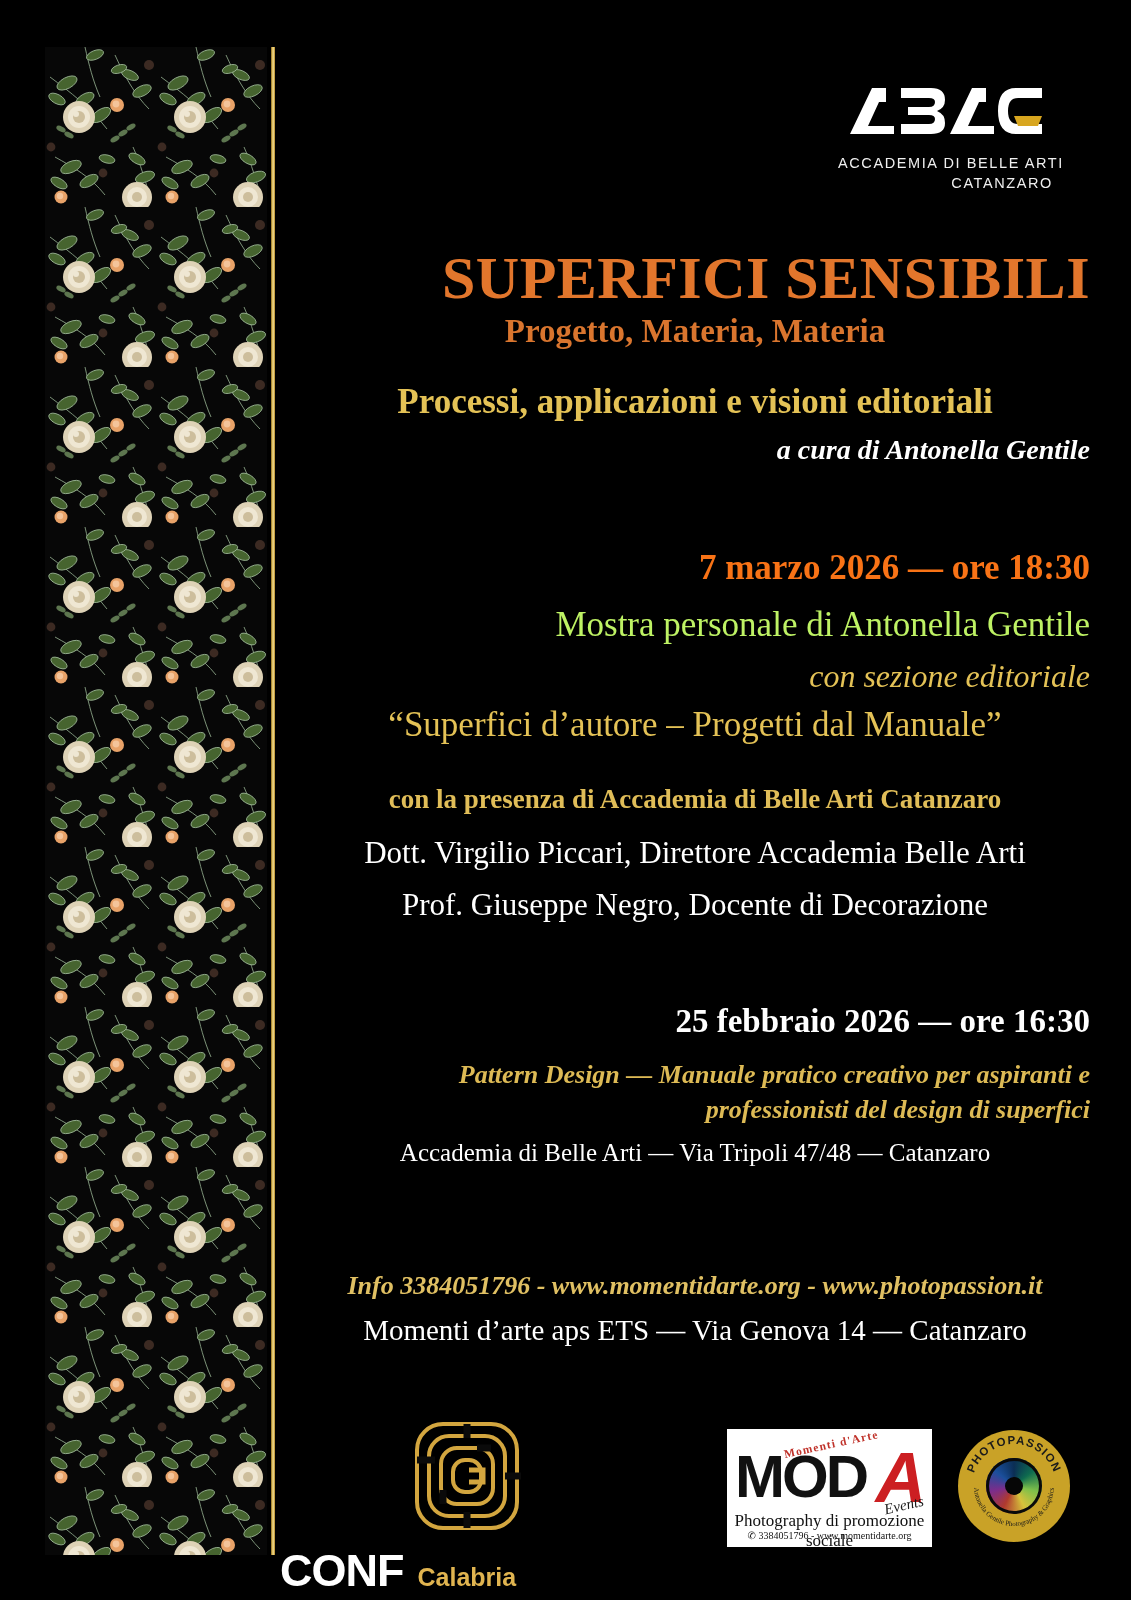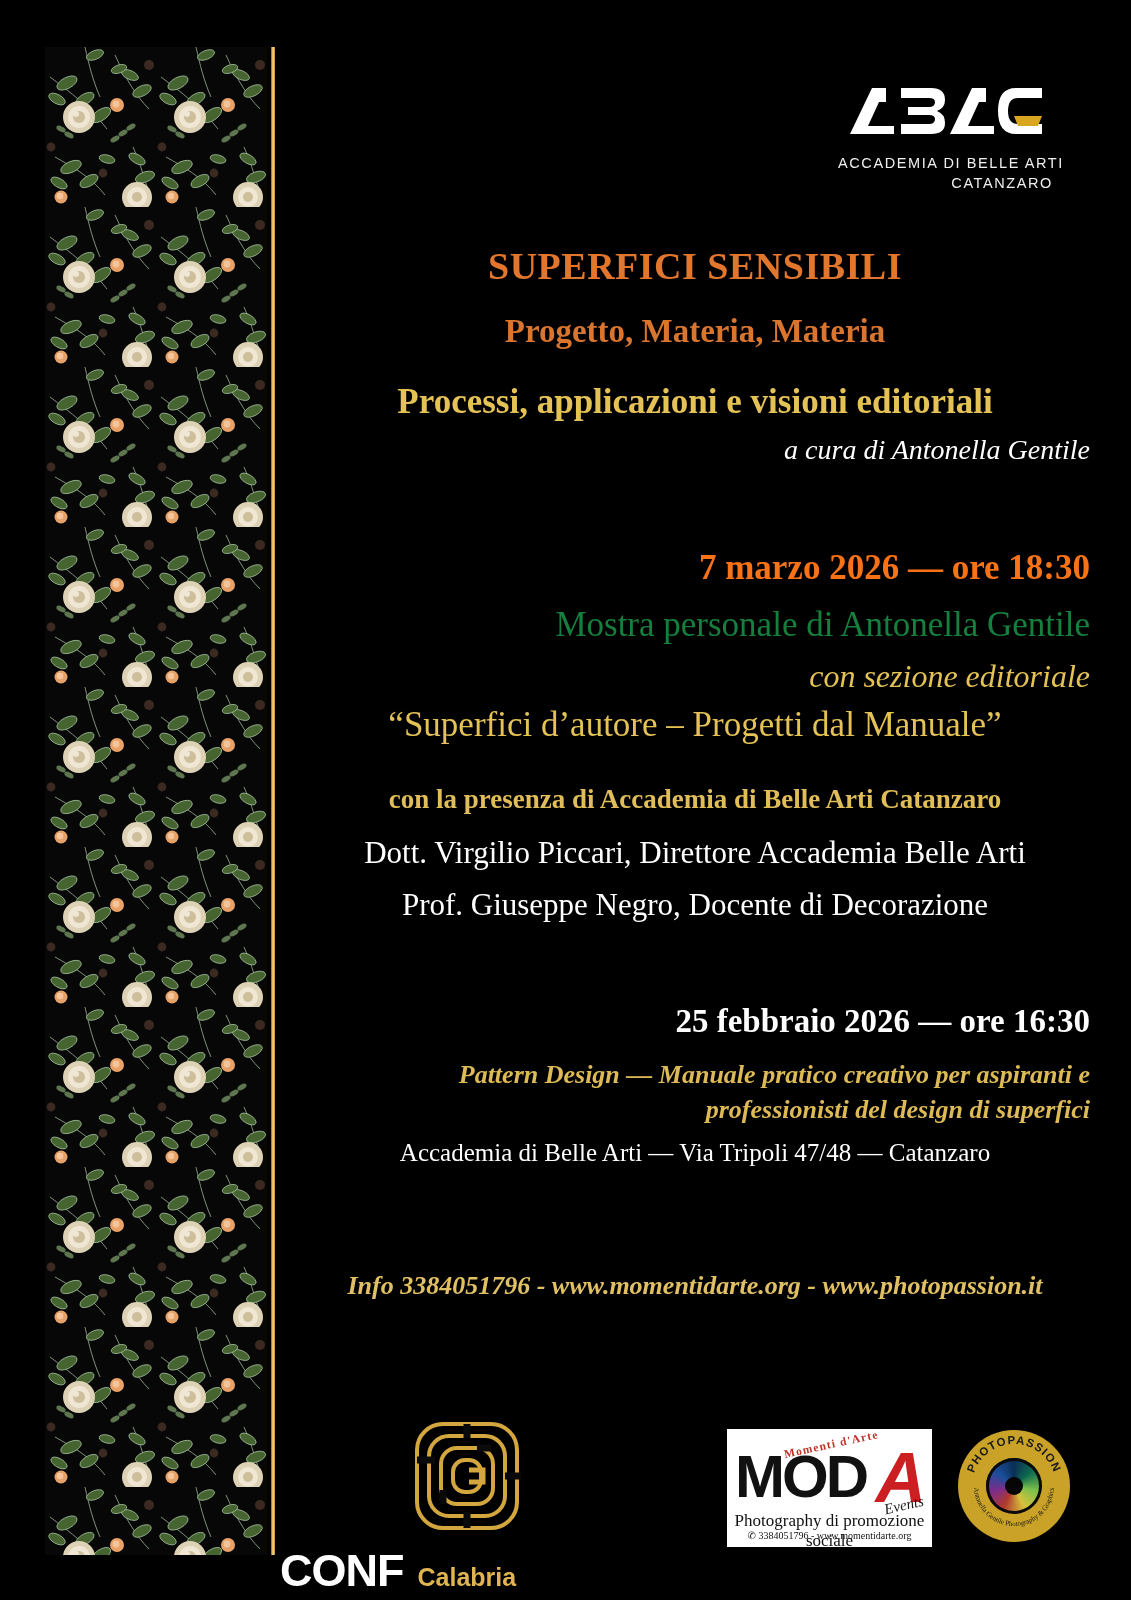"SUPERFICI SENSIBILI" .t-title { font-size: 38px -> 60px; text-align: center -> right }
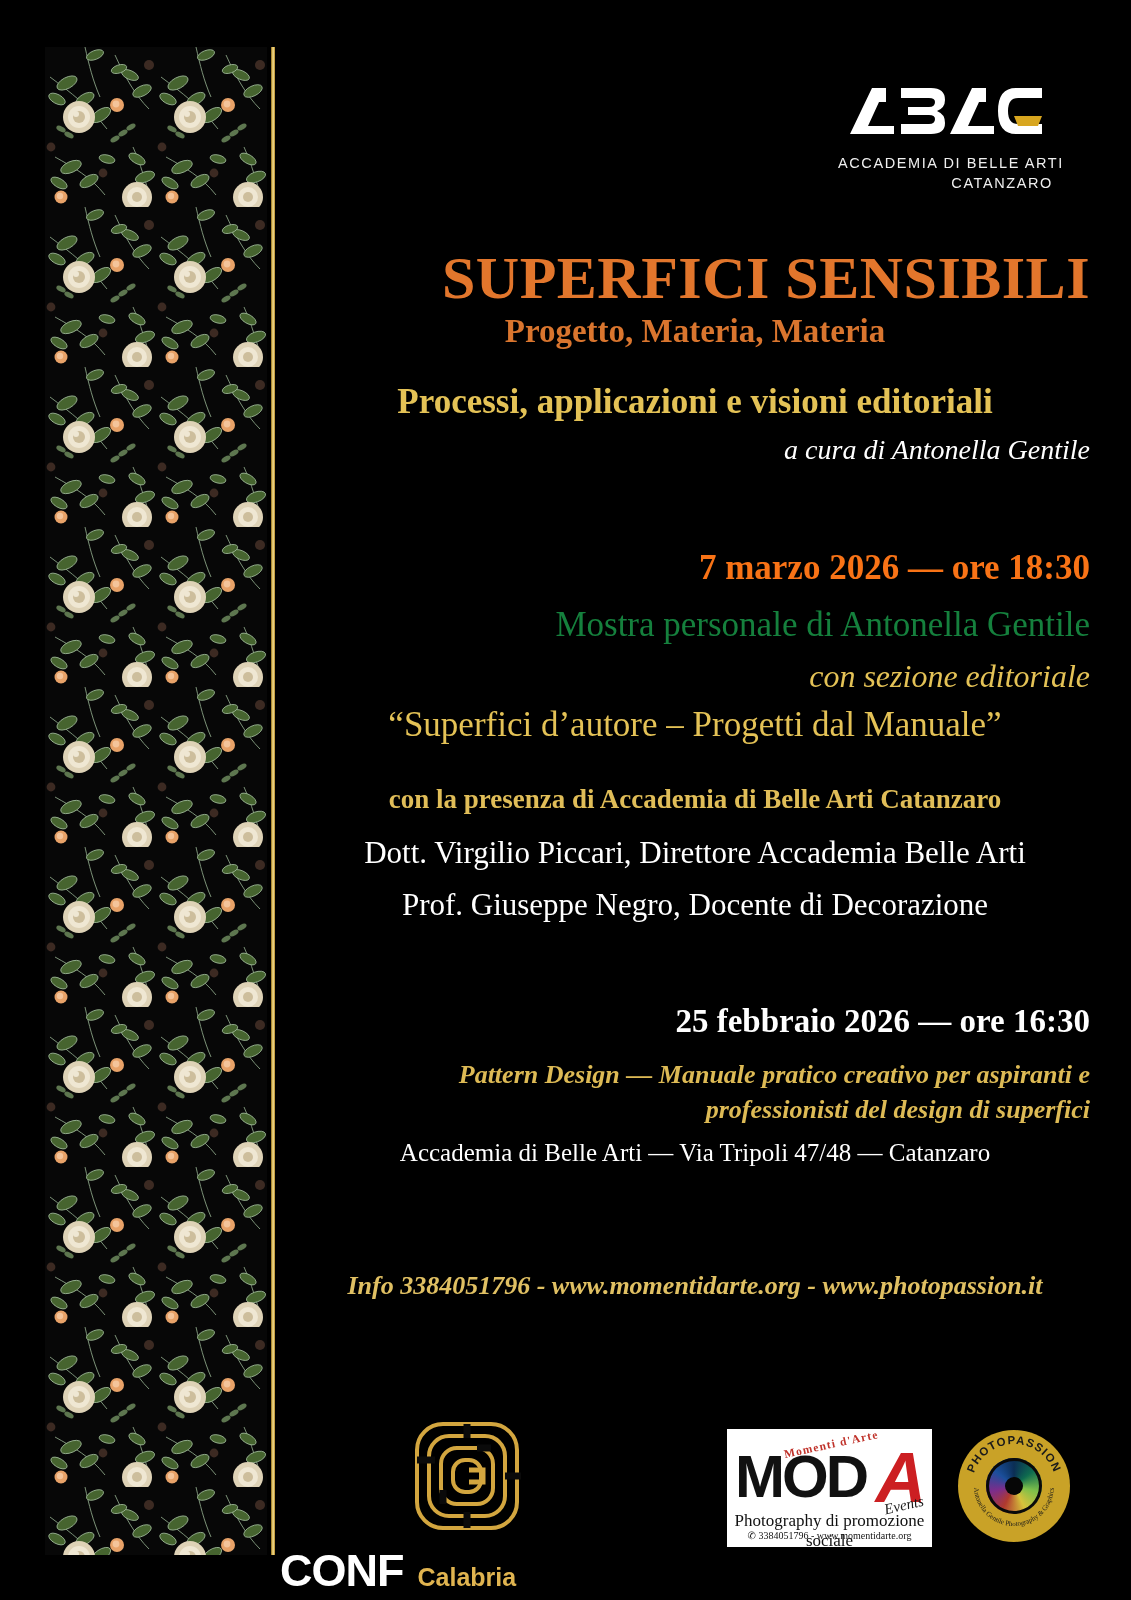"a cura di Antonella Gentile" .t-acura { font-weight: normal -> bold }
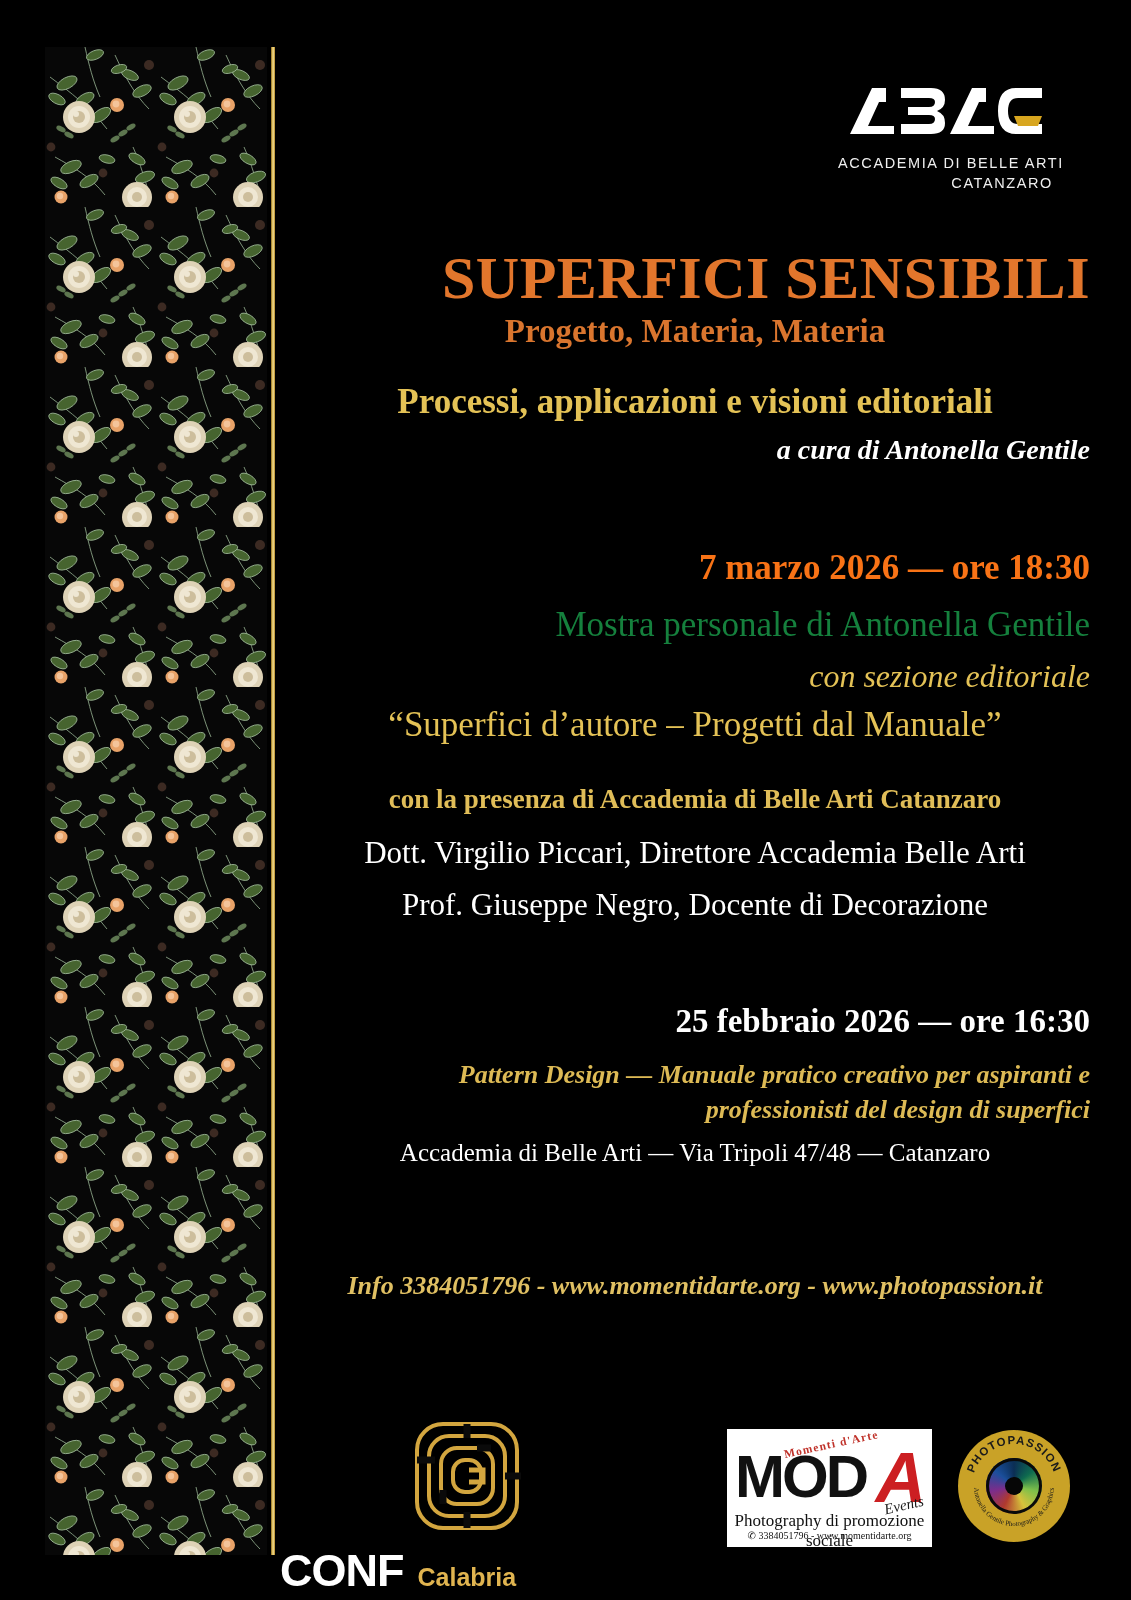"Mostra personale di Antonella Gentile" .t-mostra { color: #15803d -> #bef264 }
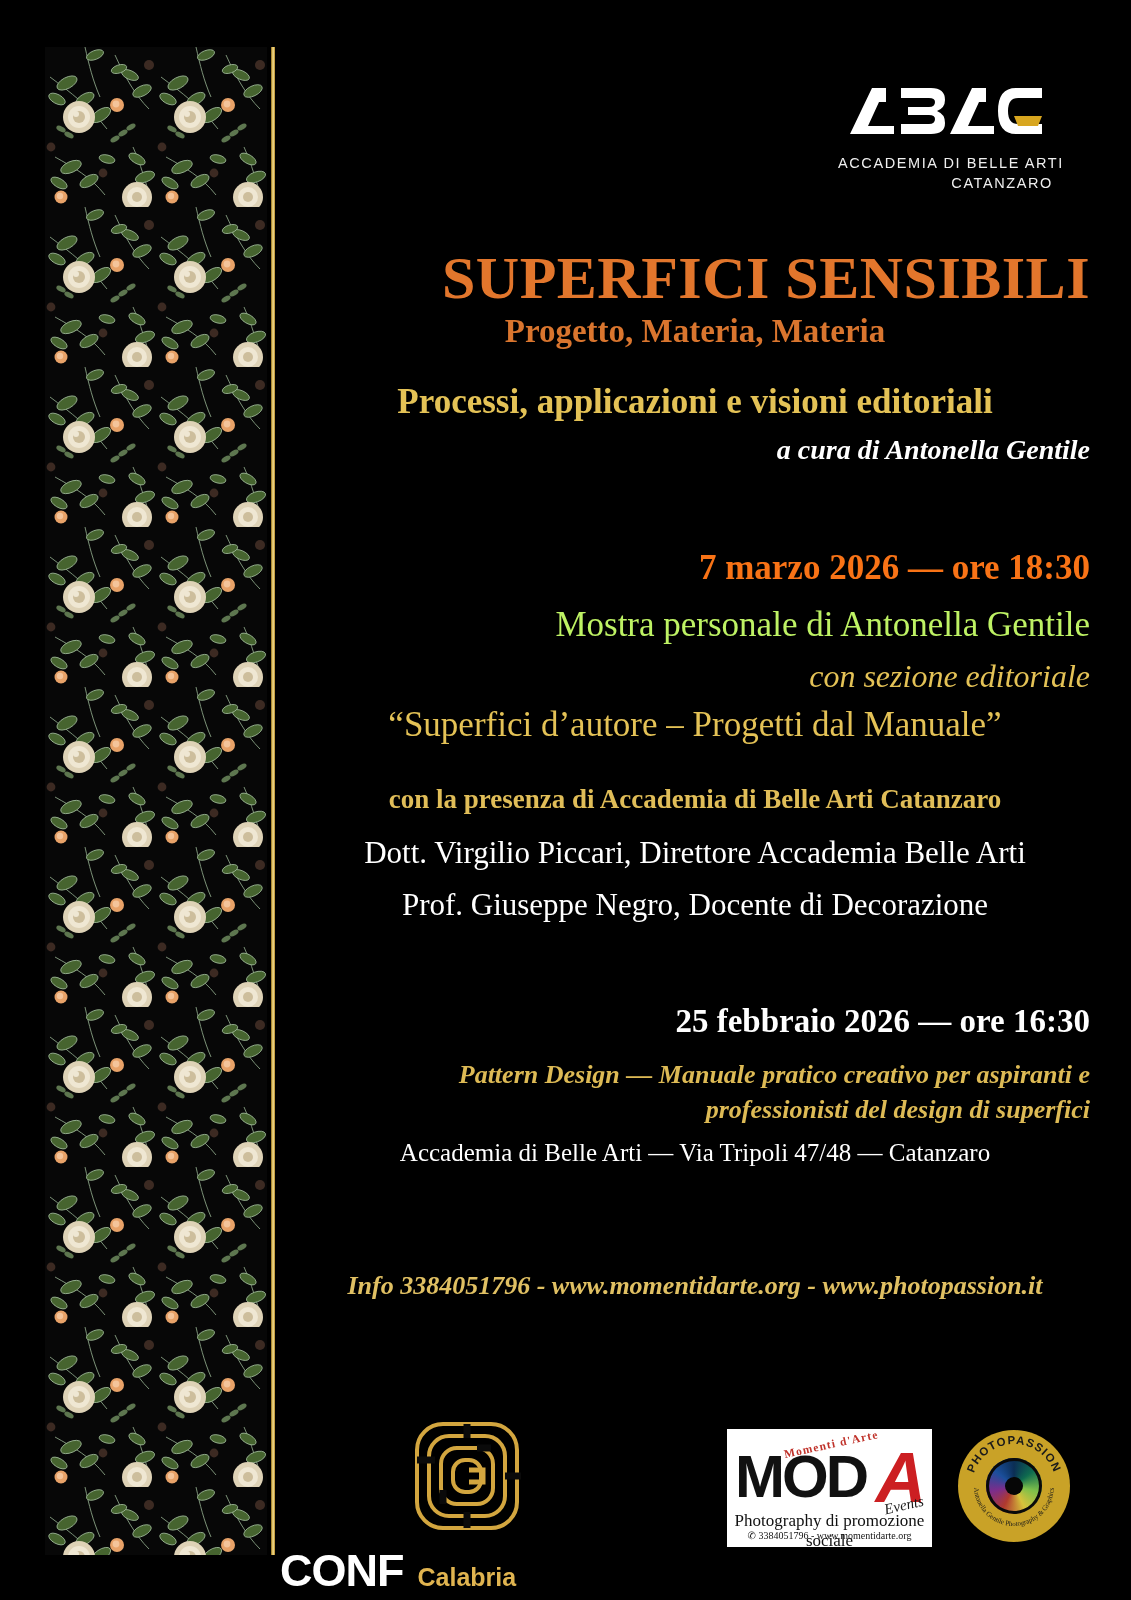"Momenti d’arte aps ETS —" div.t-indirizzo2 { html: none -> <div>Momenti d’arte aps ETS — Via Genova 14 — Catanzaro</div> }
